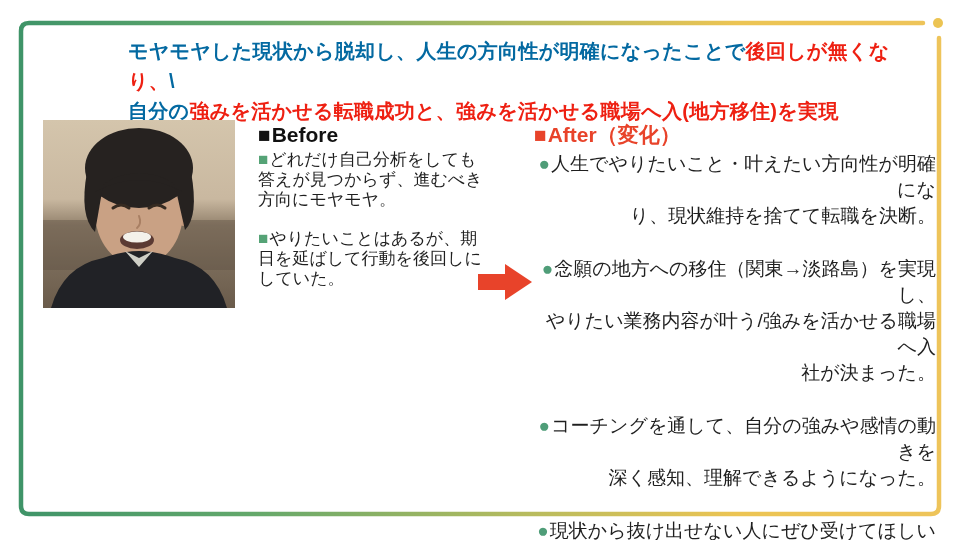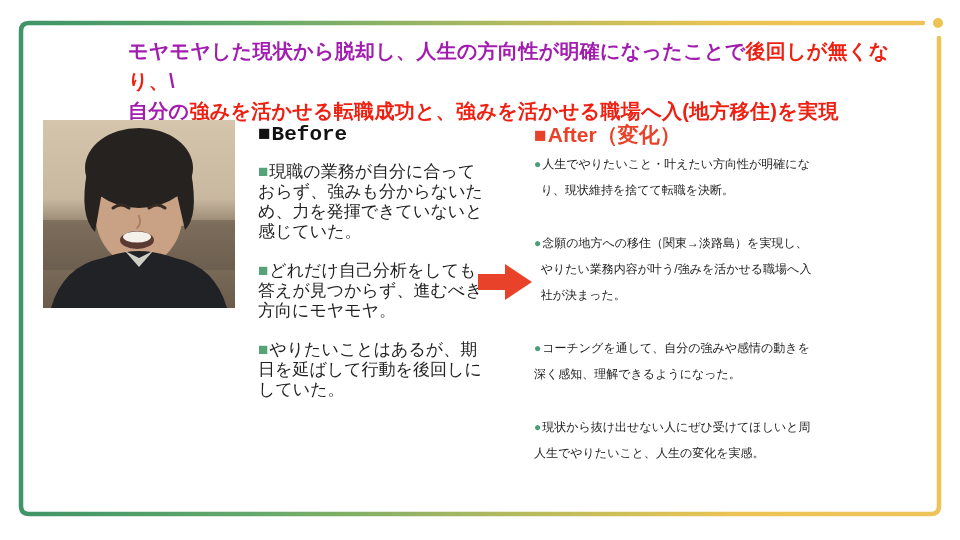"モヤモヤした現状から脱却し、人生の方向性が明確になったことで" .title .dark { color: #a21caf -> #0369a1 }
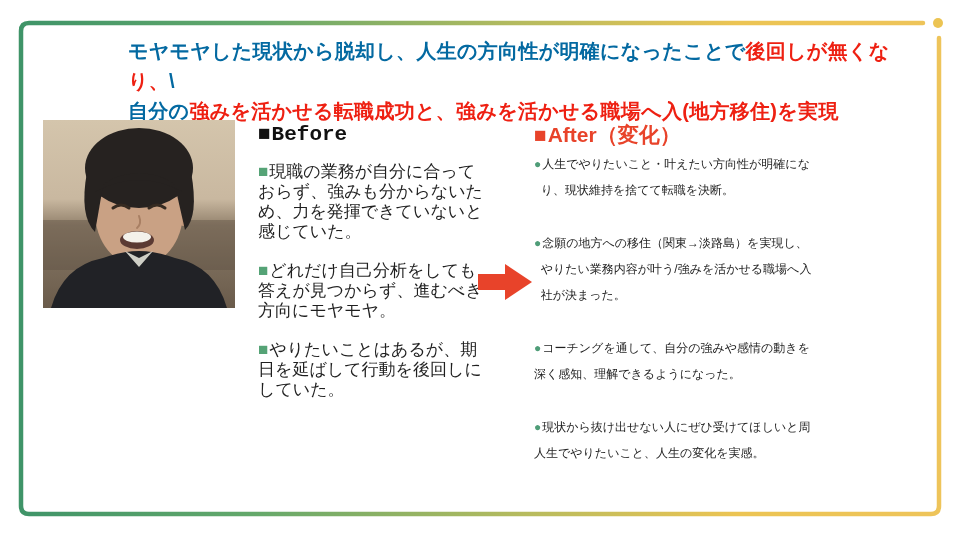"■Before" .col.before .col-heading { font-family: Liberation Mono, monospace -> none; margin-bottom: 16px -> 4px }
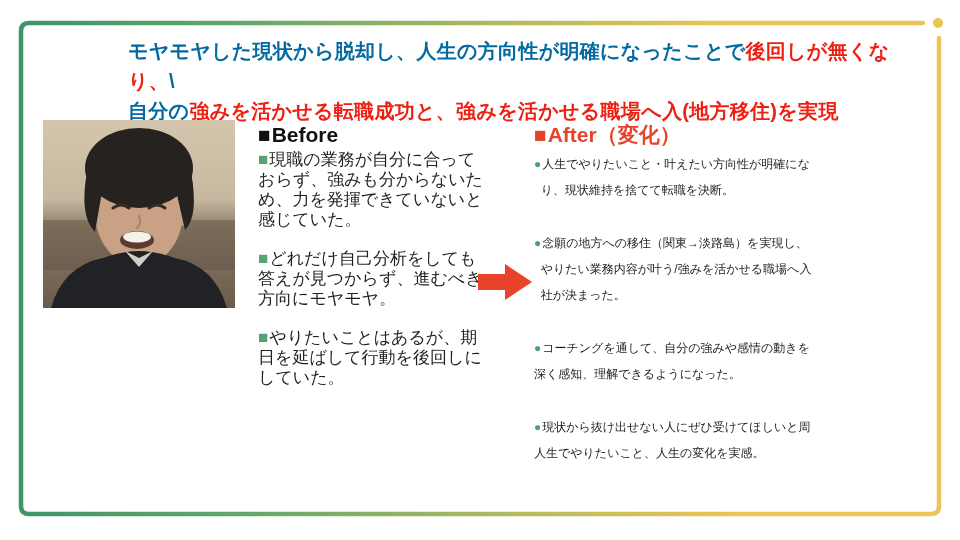"■現職の業務が自分に合って" div.b-item { html: <div><span>■</span><span>現職の業務が自分に合って おらず、強みも分からないた め、力を発揮できていないと 感じていた。</span></div> -> none }
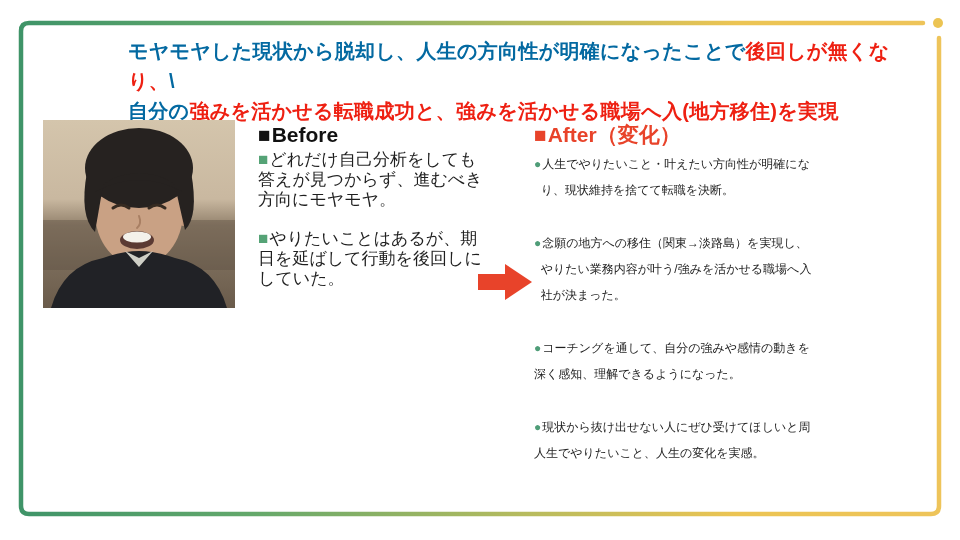"●人生でやりたいこと・叶えたい方向性が明確にな" .a-item { font-size: 12px -> 19px; text-align: none -> right }
